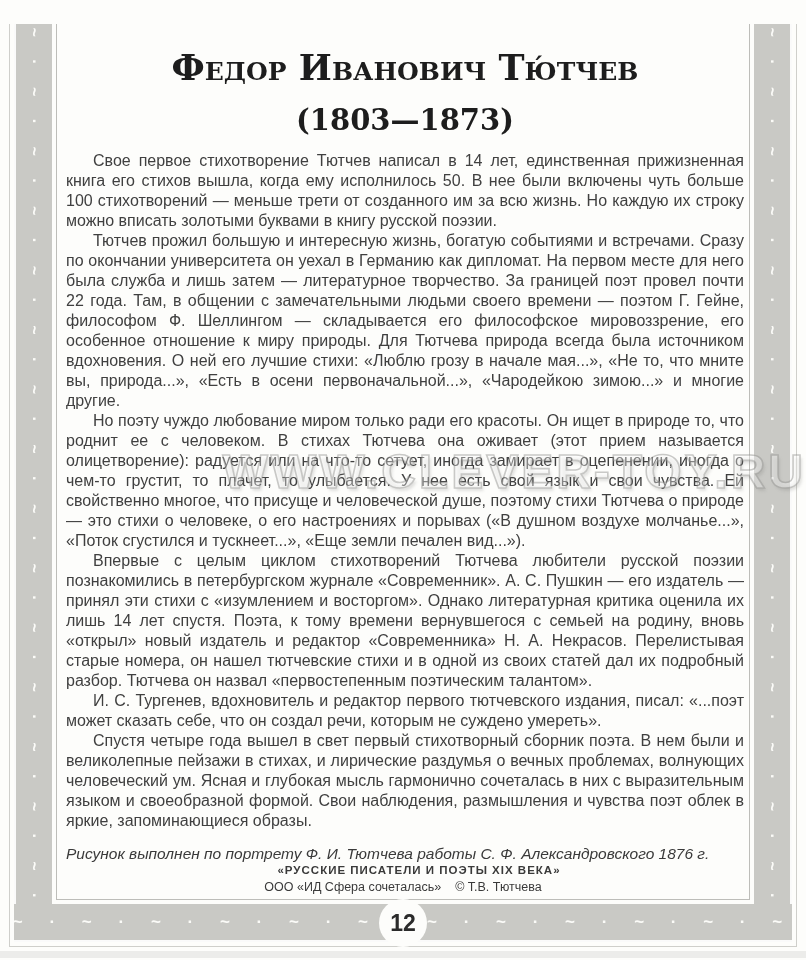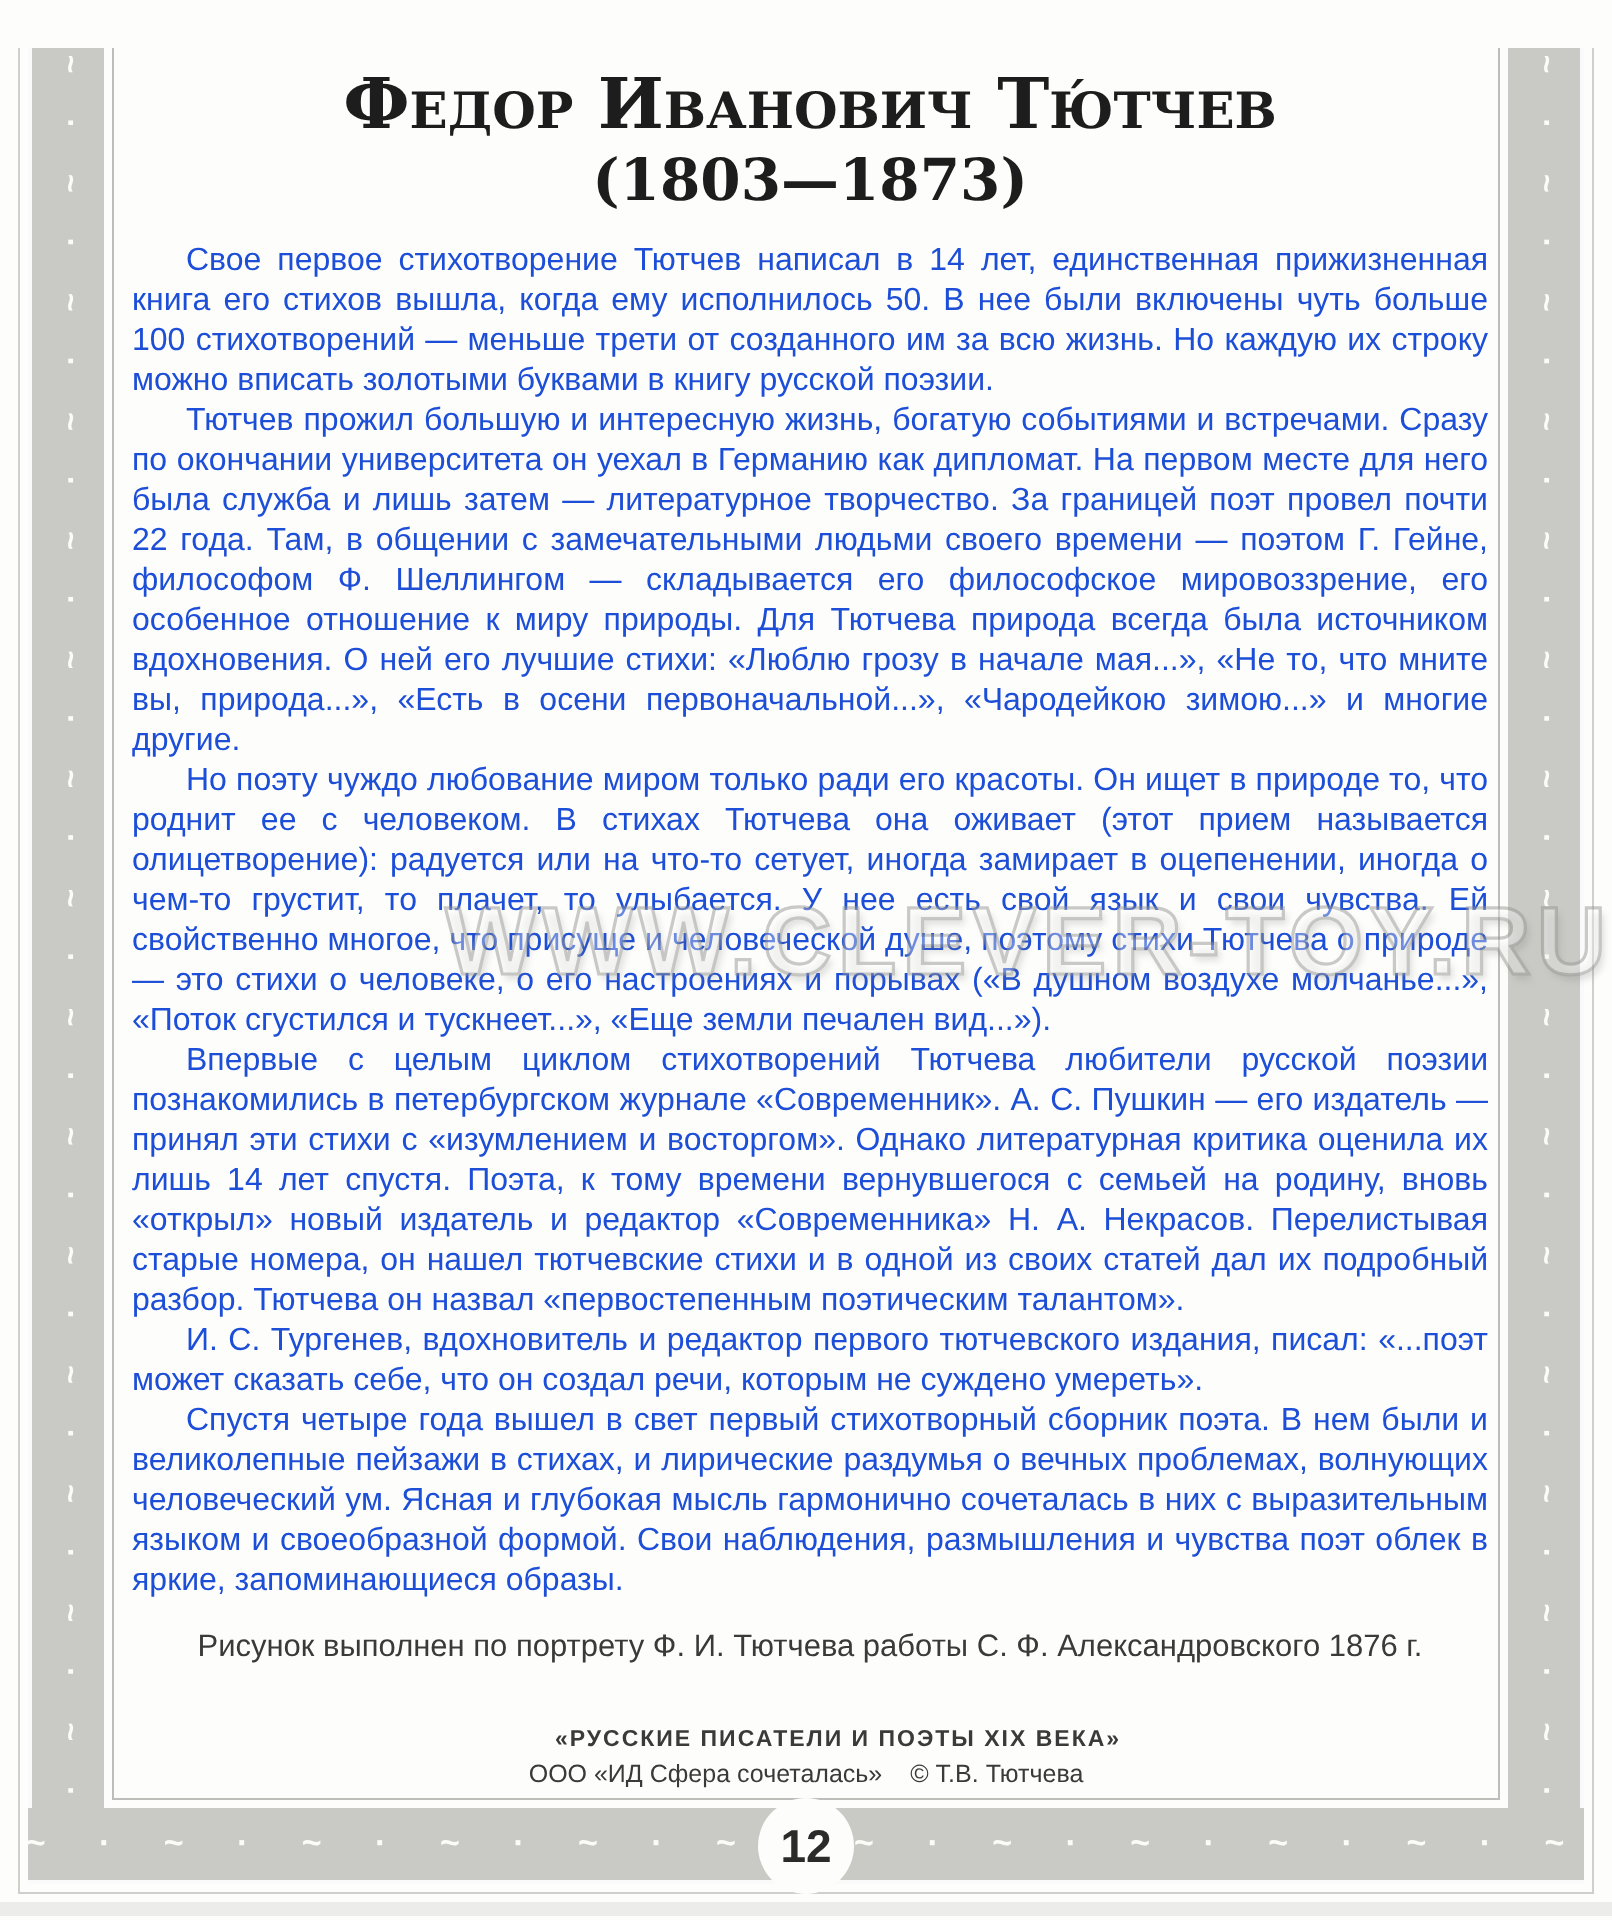"Федор Иванович Тю́тчев" .title { margin: 0 -> 15px }
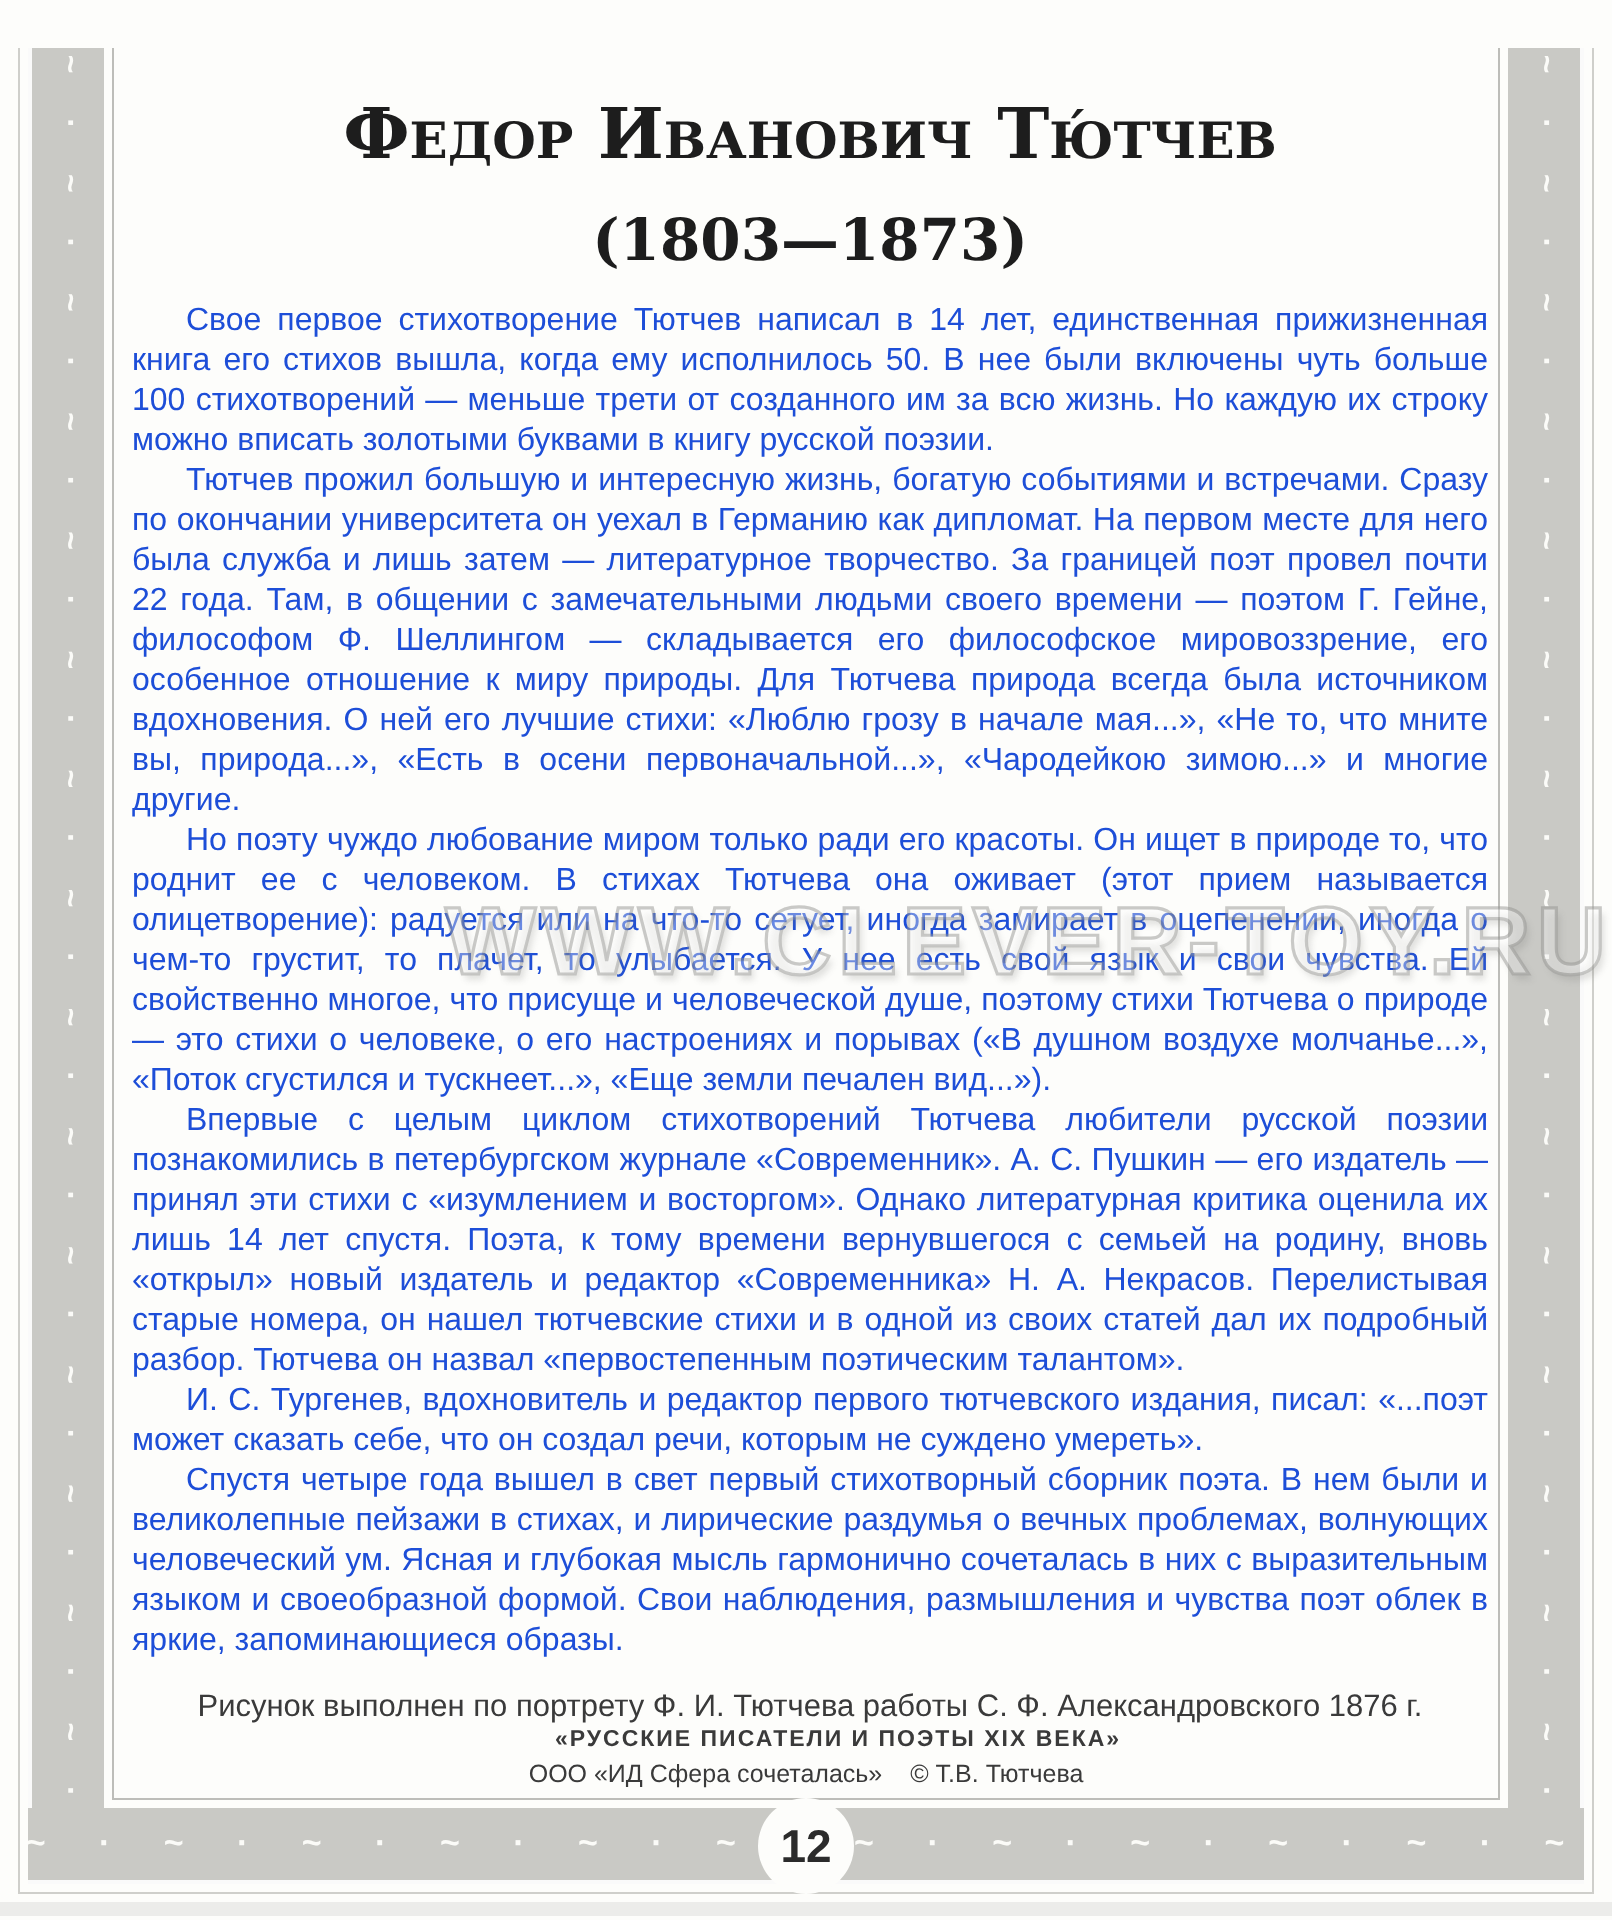"Свое первое стихотворение Тютчев написал" .body-text p { color: #1d4ed8 -> #404040 }
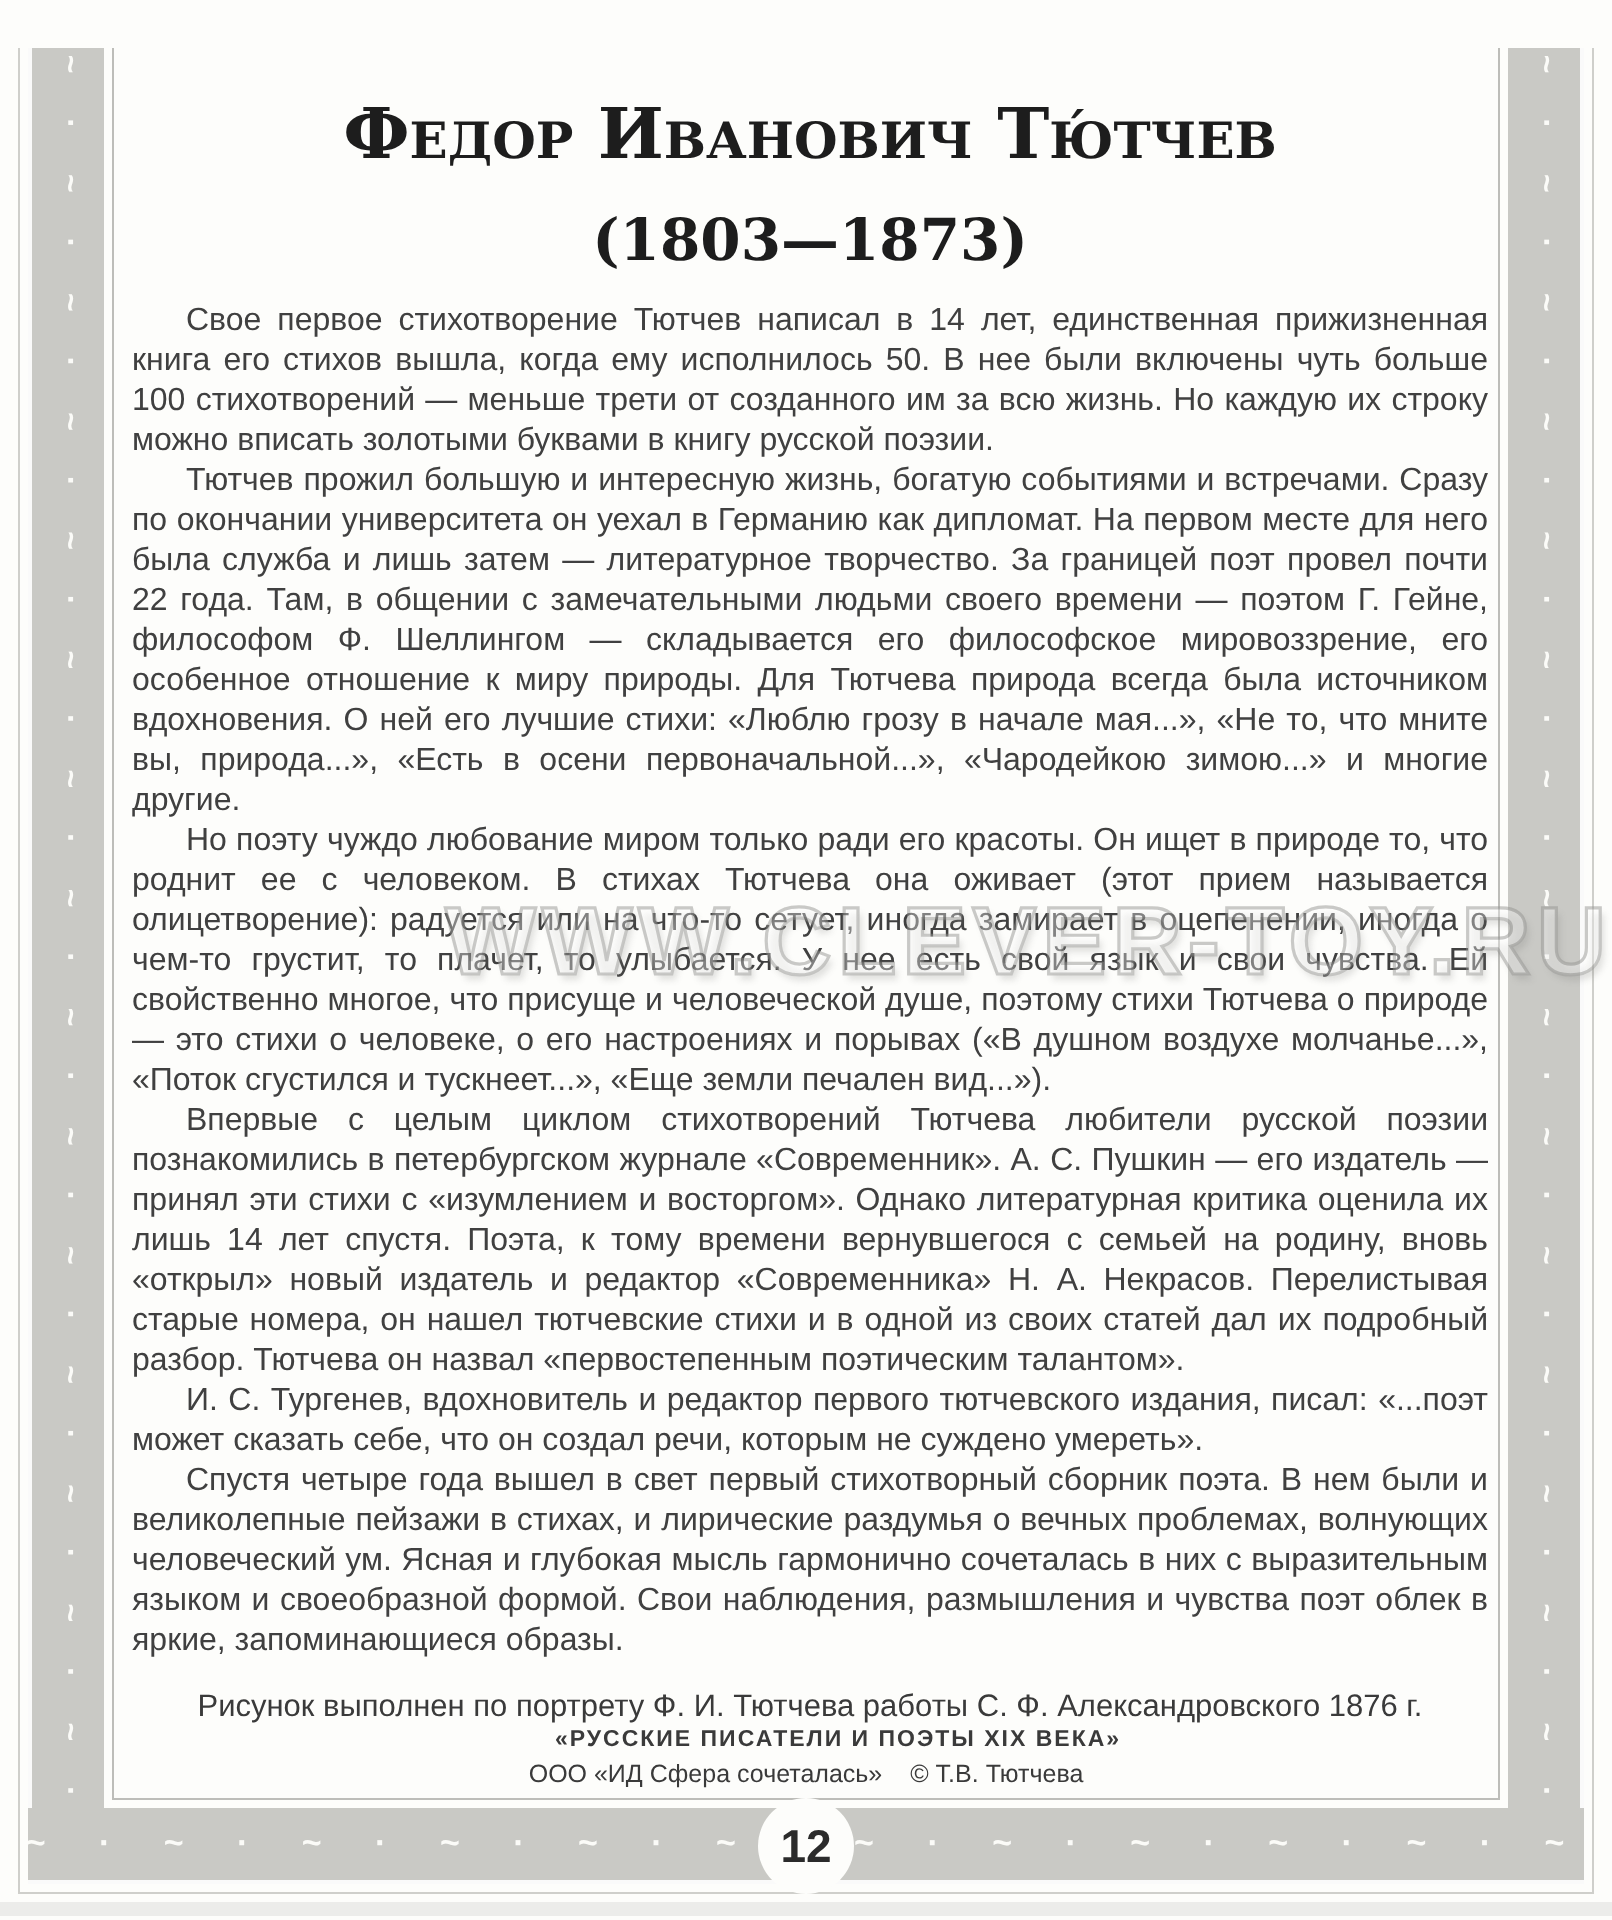"Рисунок выполнен по портрету Ф." .footnote { font-style: none -> italic; text-align: center -> left }
